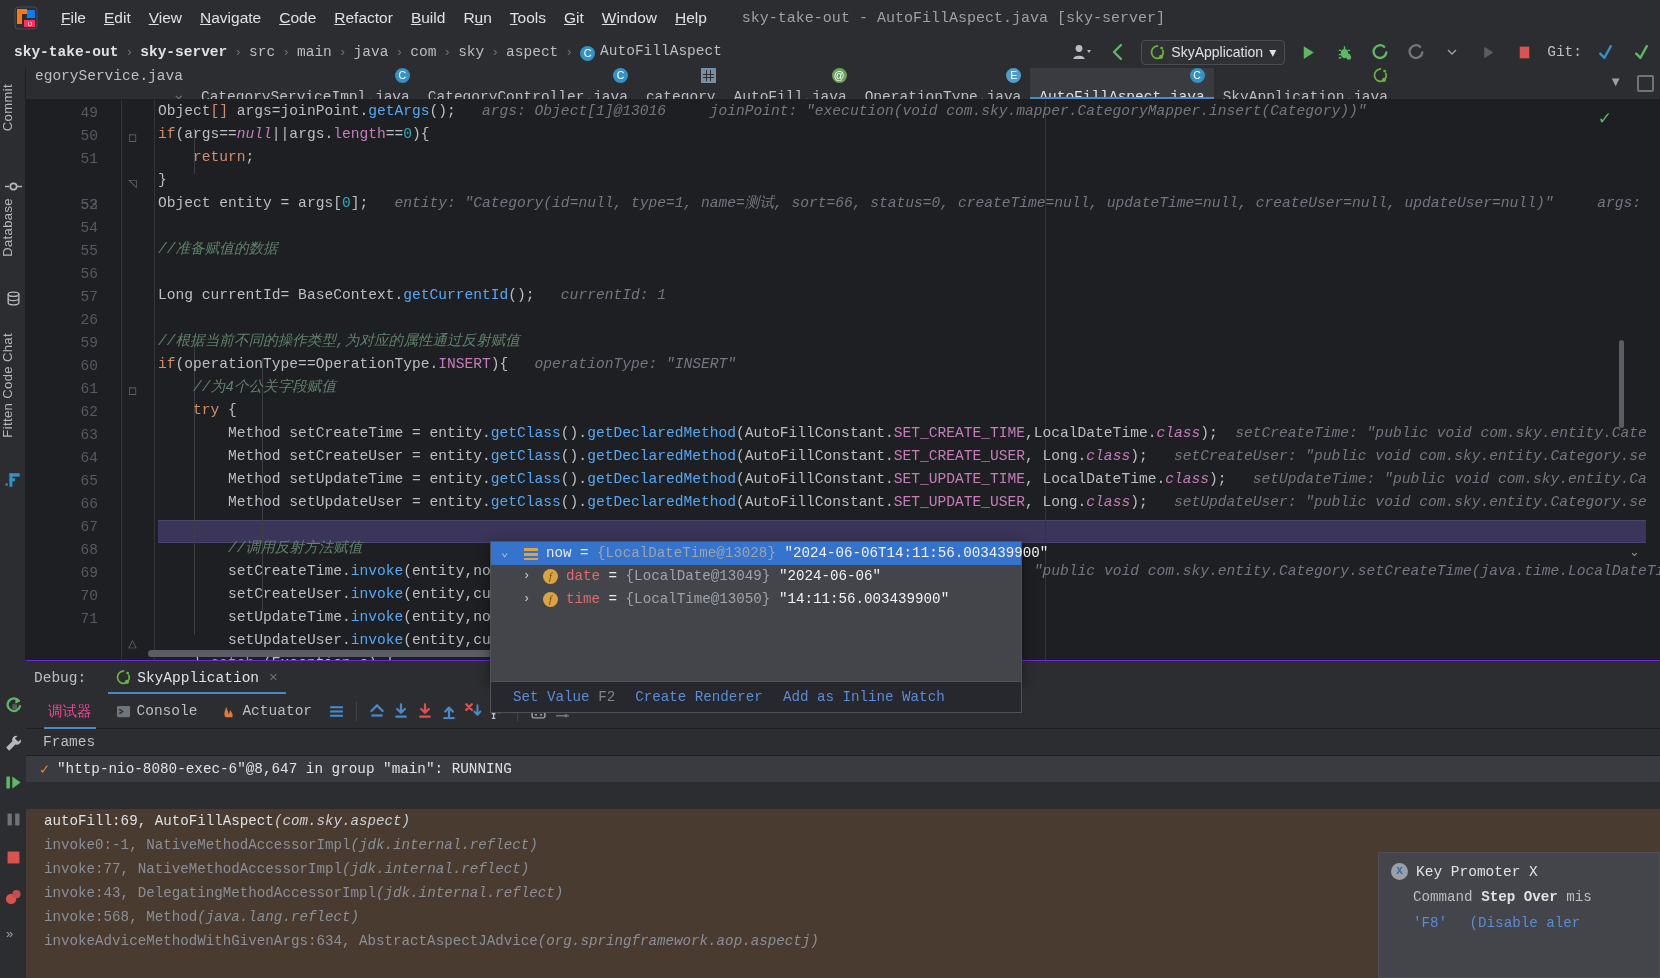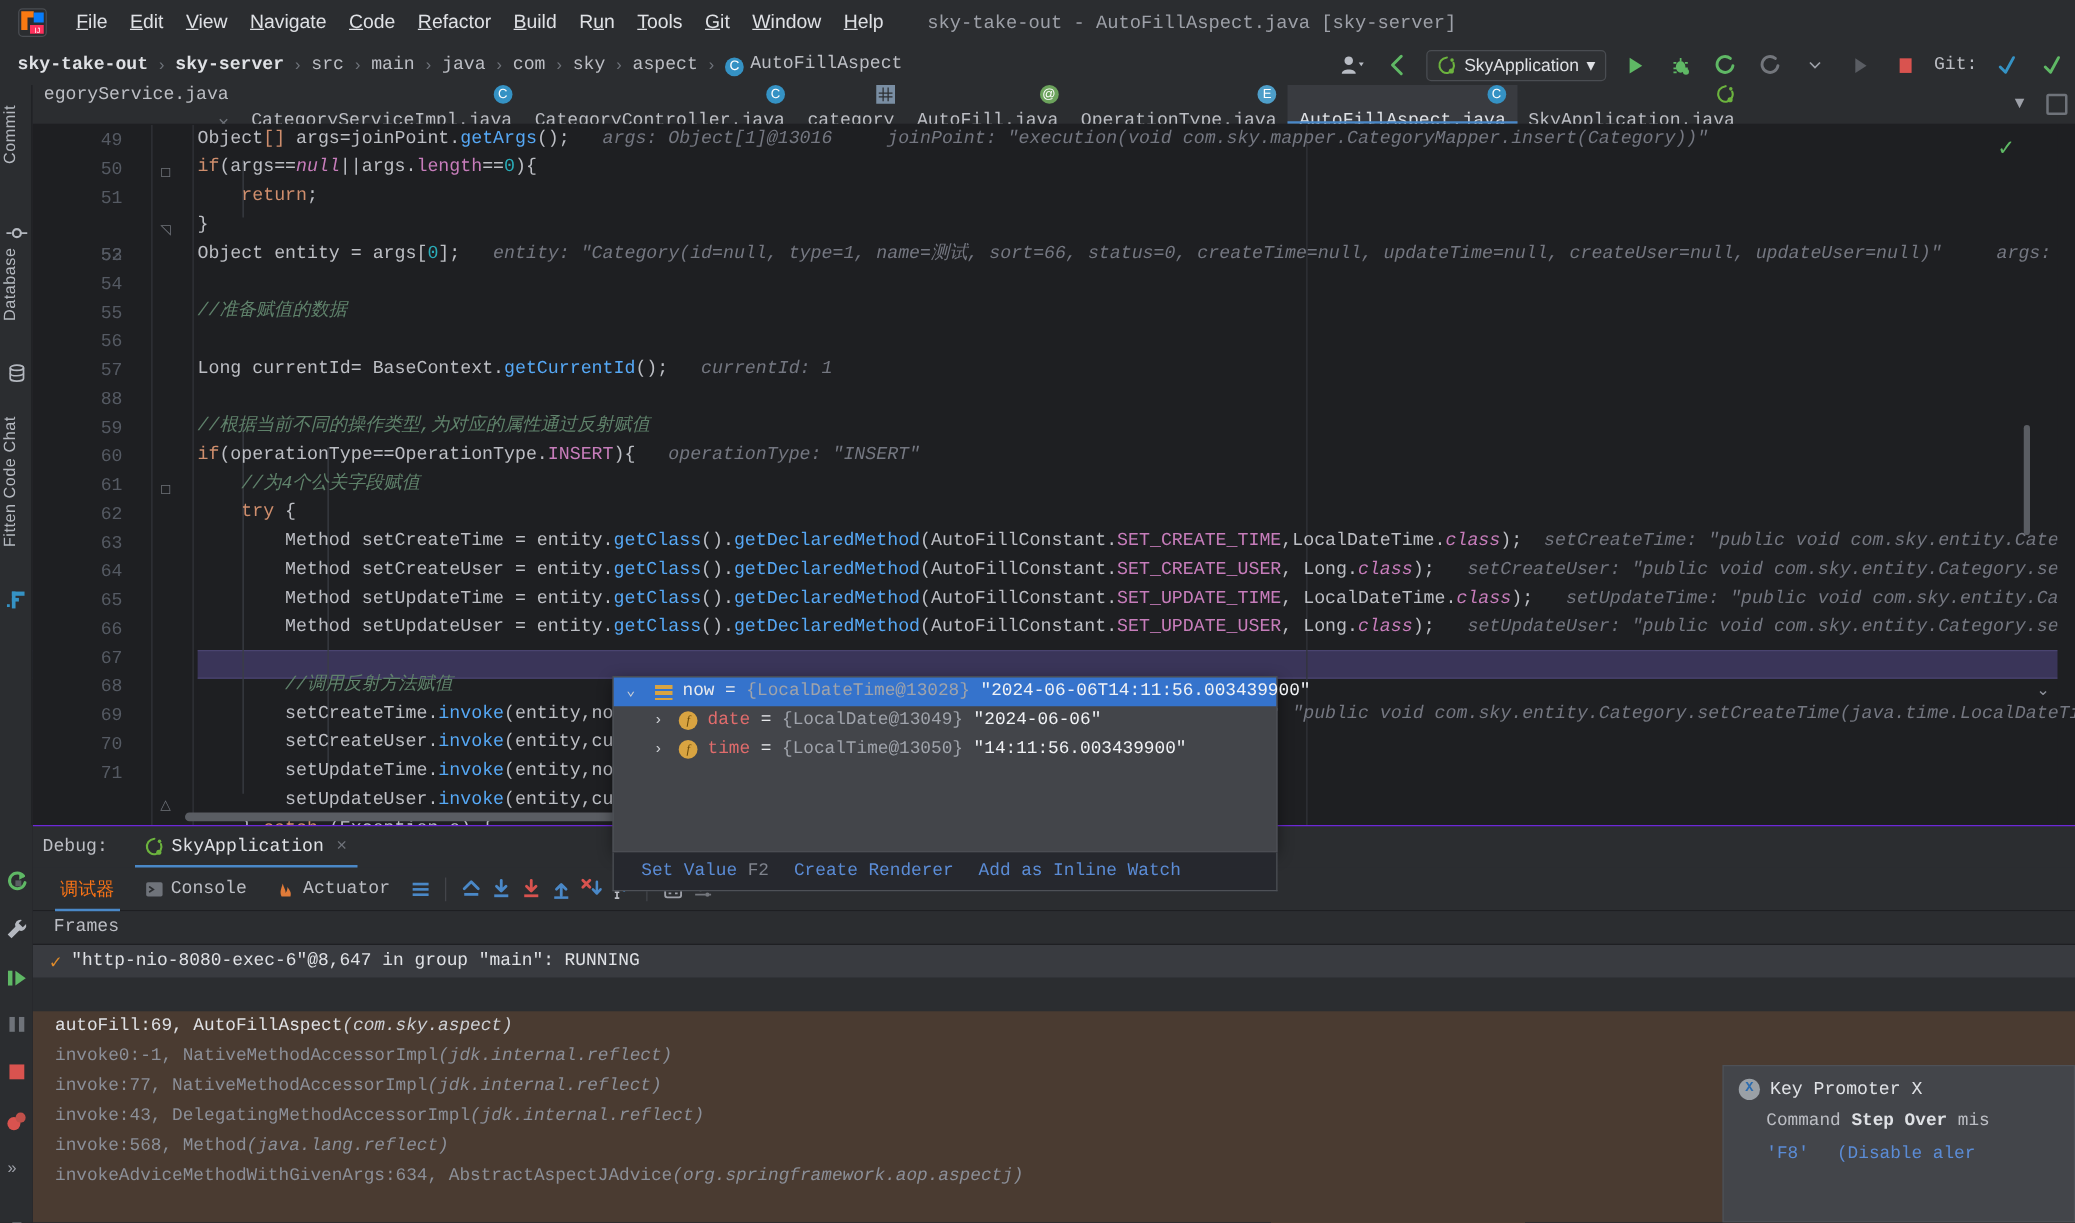"88" div.gut-line { text: 88 -> 26 }
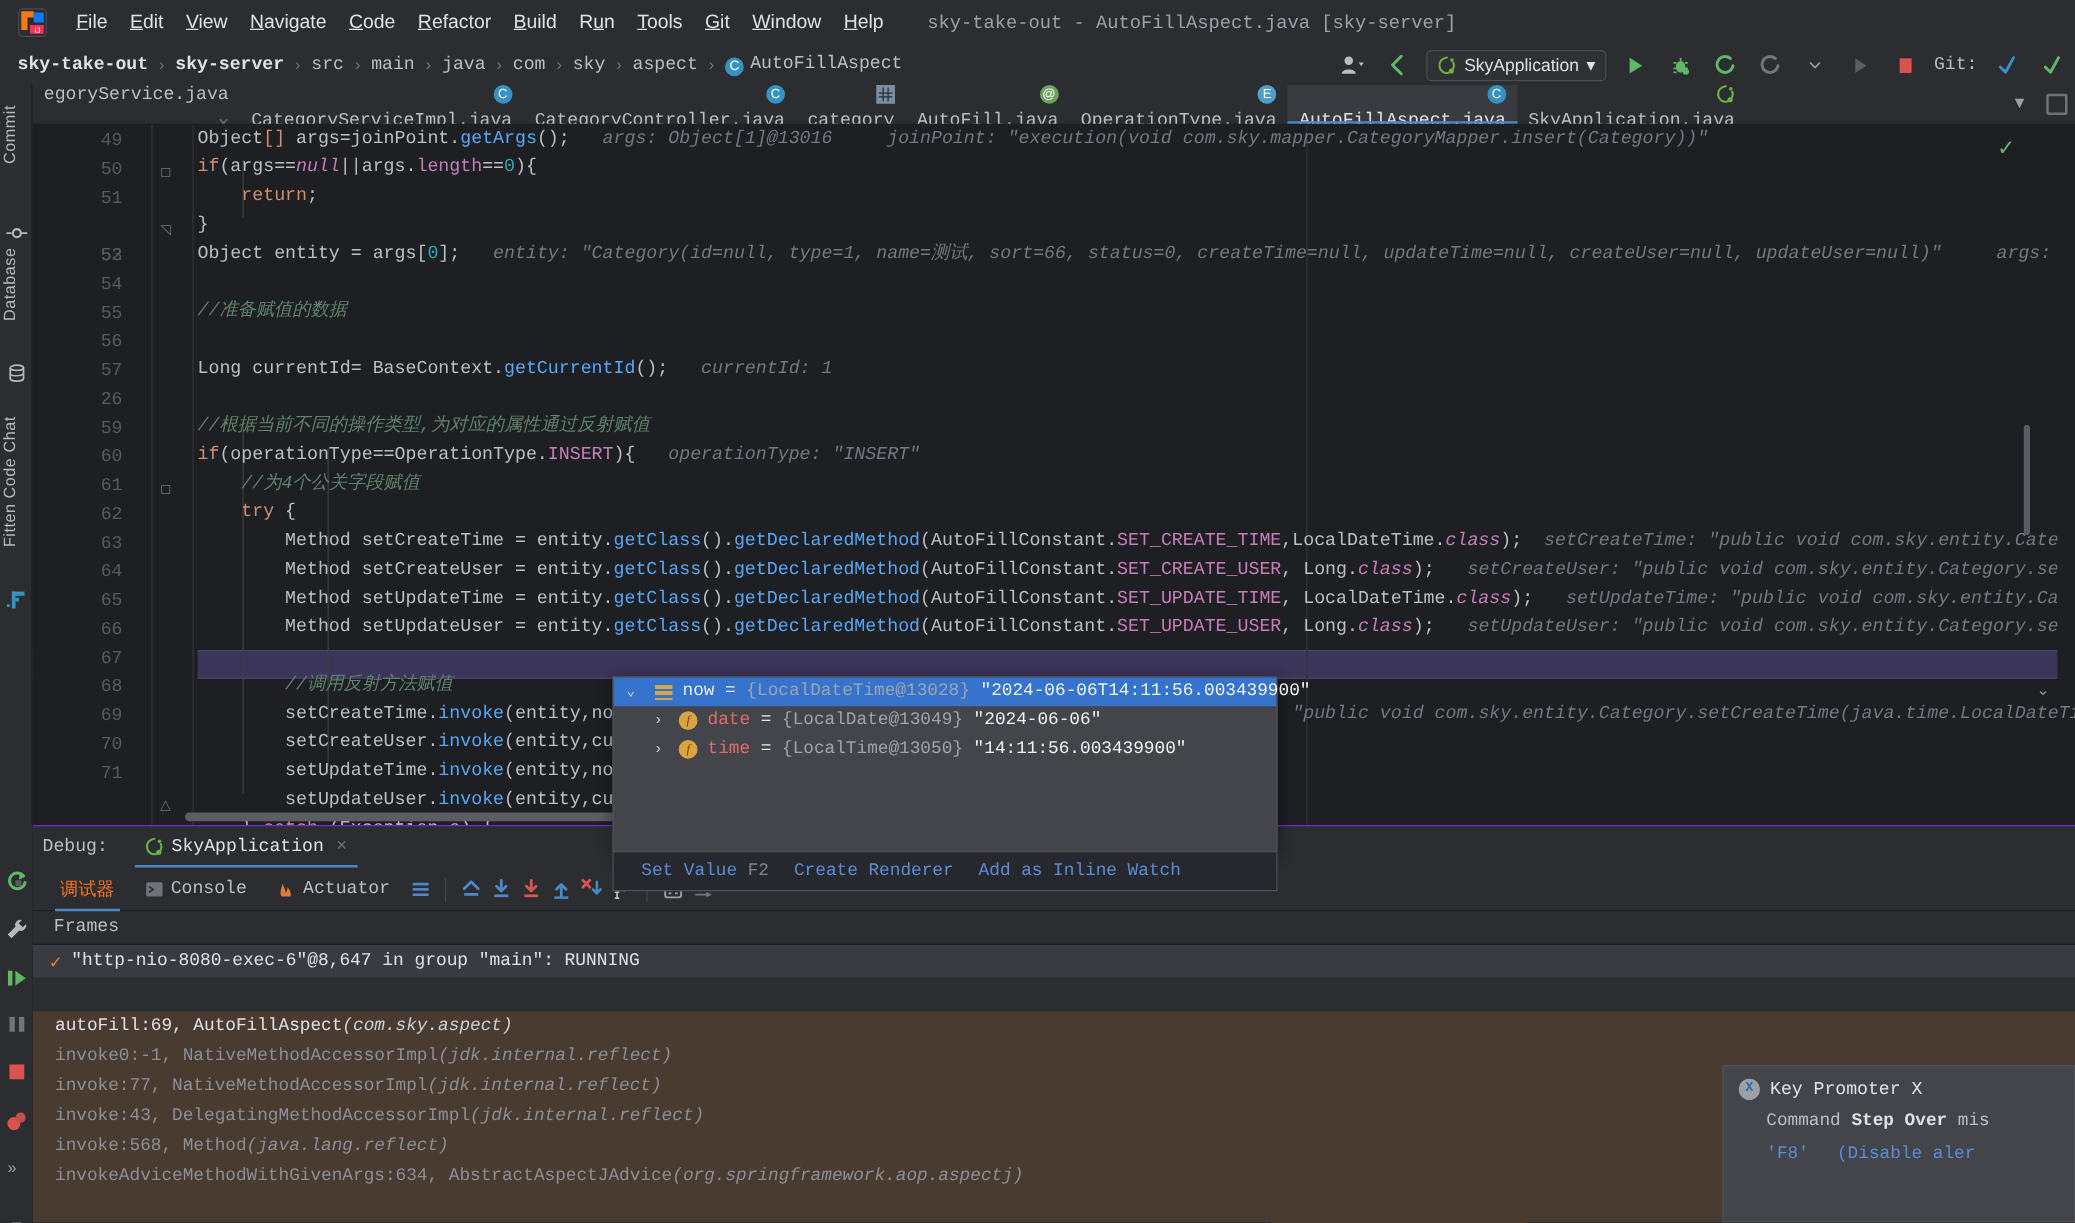"调试器" .dtab.active { color: #f97316 -> #ec4899 }
